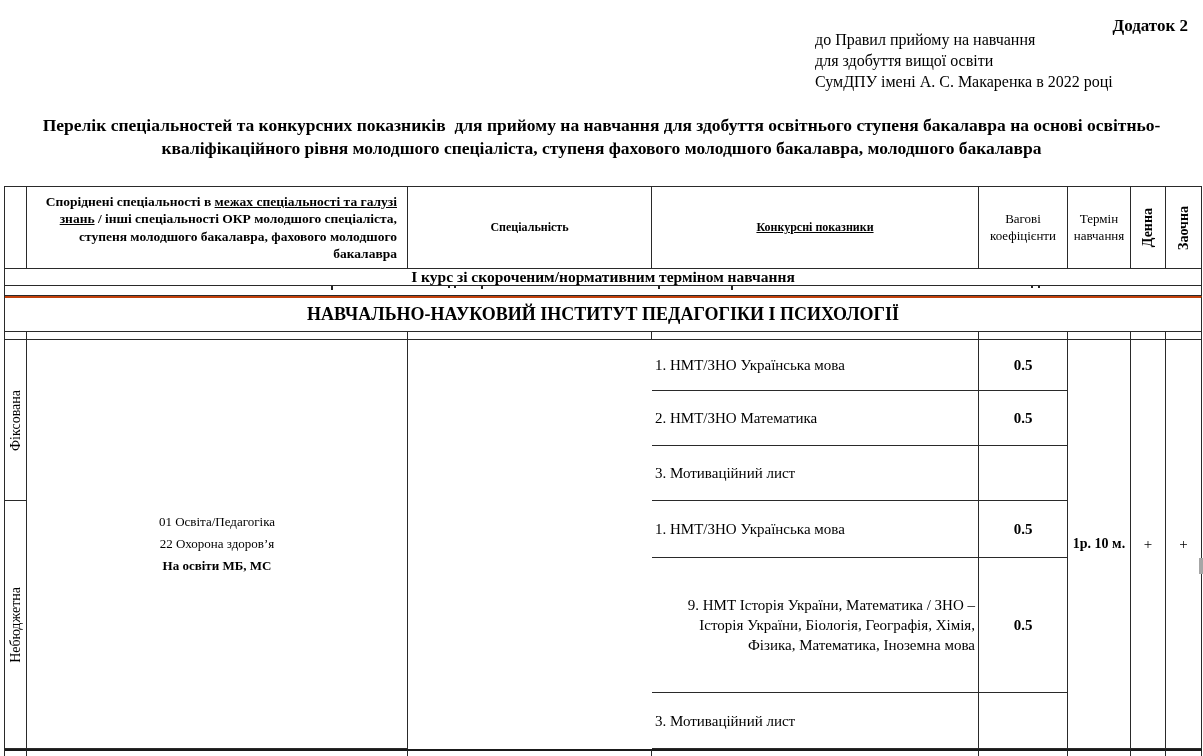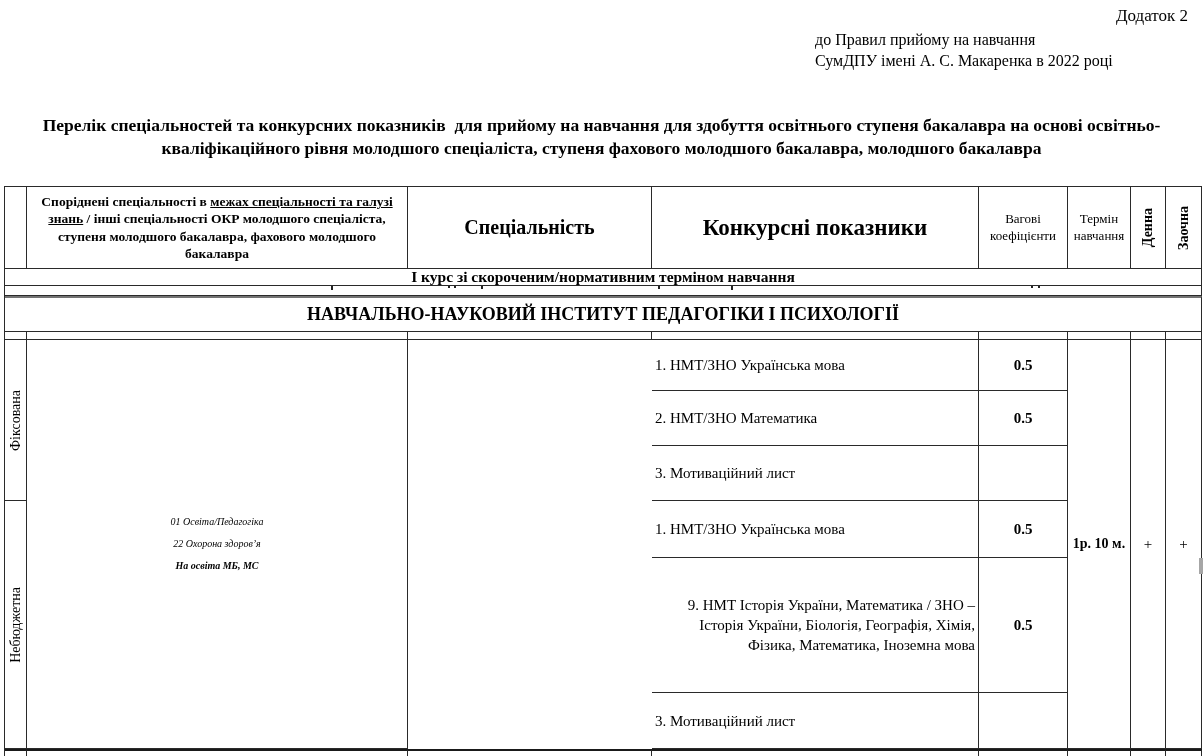"Додаток 2" .appendix-label { font-weight: normal -> bold; top: 6px -> 16px }
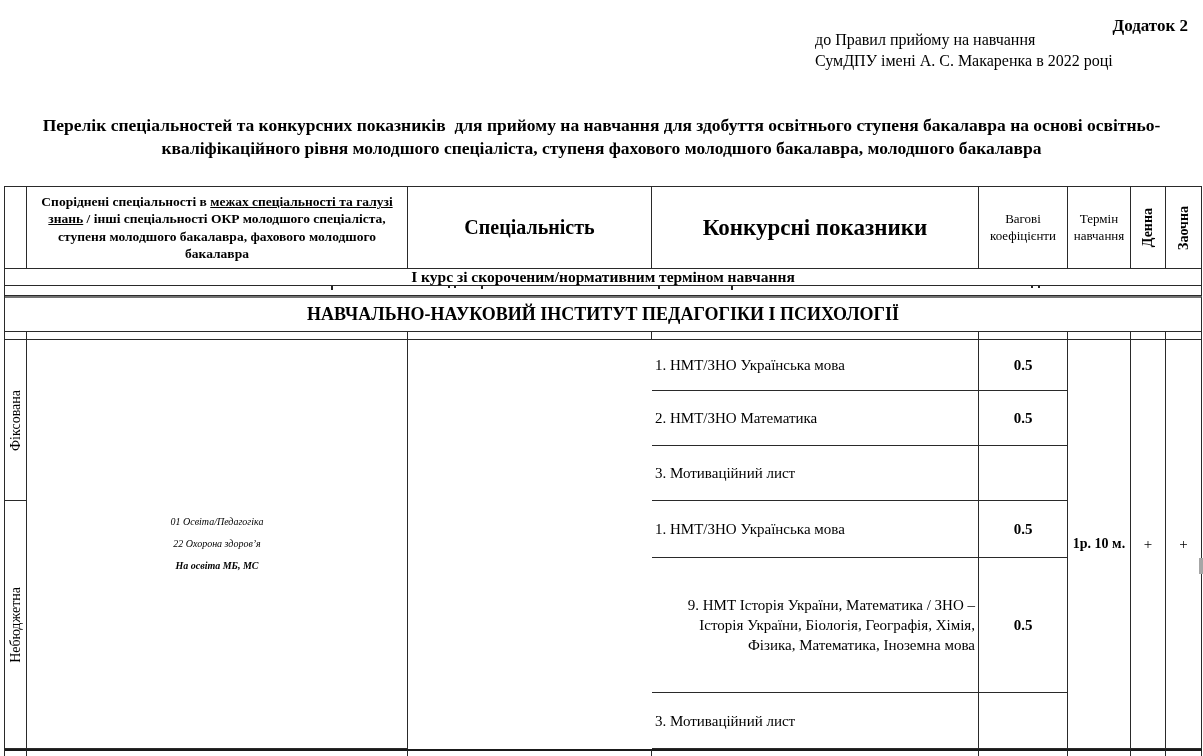"для здобуття вищої освіти" div { html: none -> <div>для здобуття вищої освіти</div> }
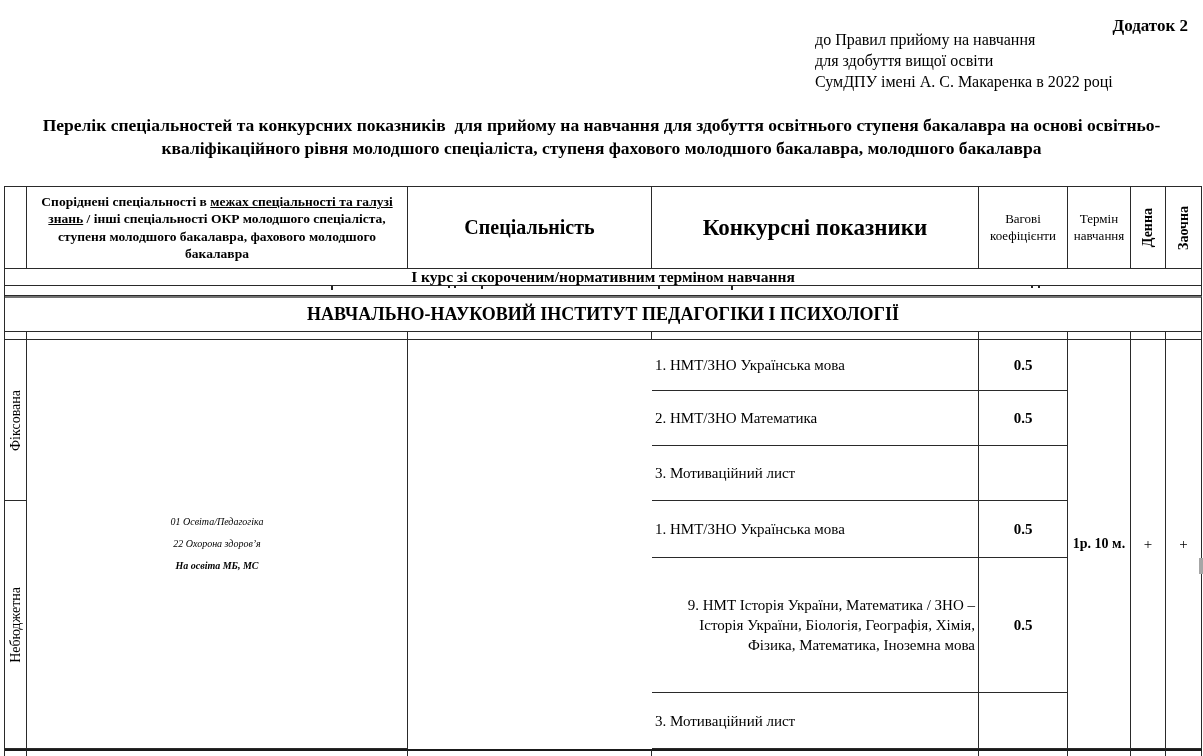"Споріднені спеціальності в межах" .c-h2 { text-align: none -> right }
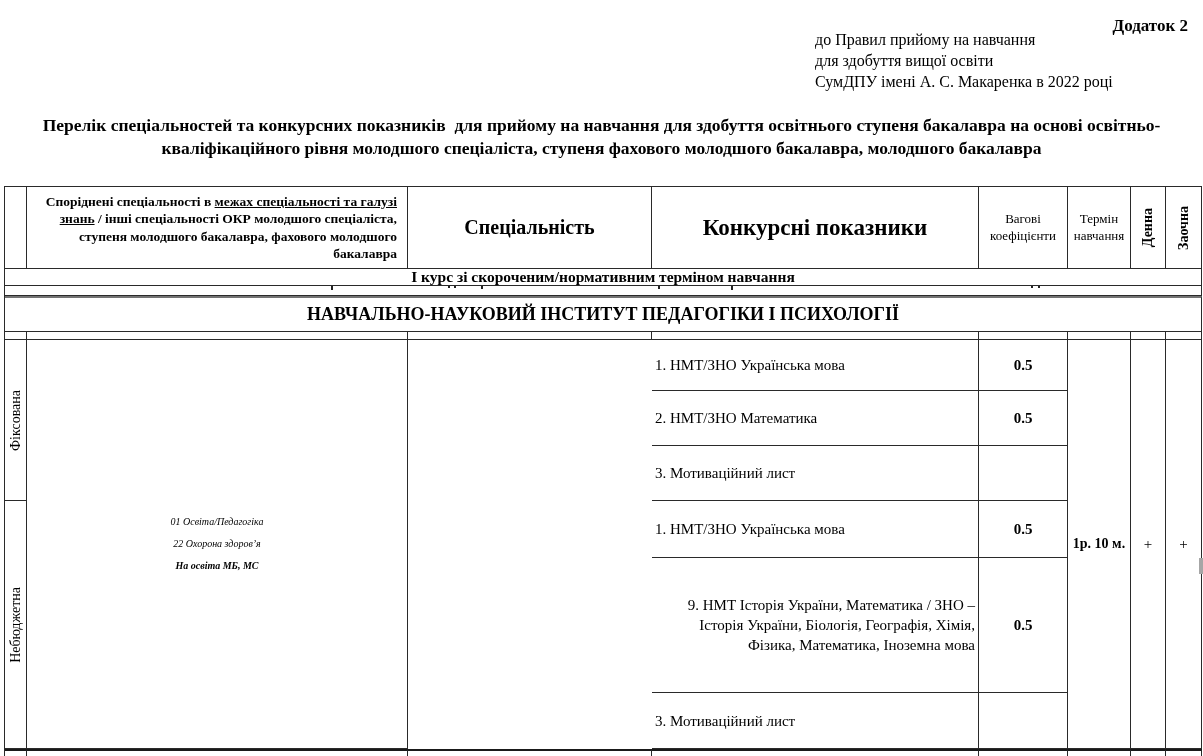"Спеціальність" .c-h3 { font-size: 20px -> 12px }
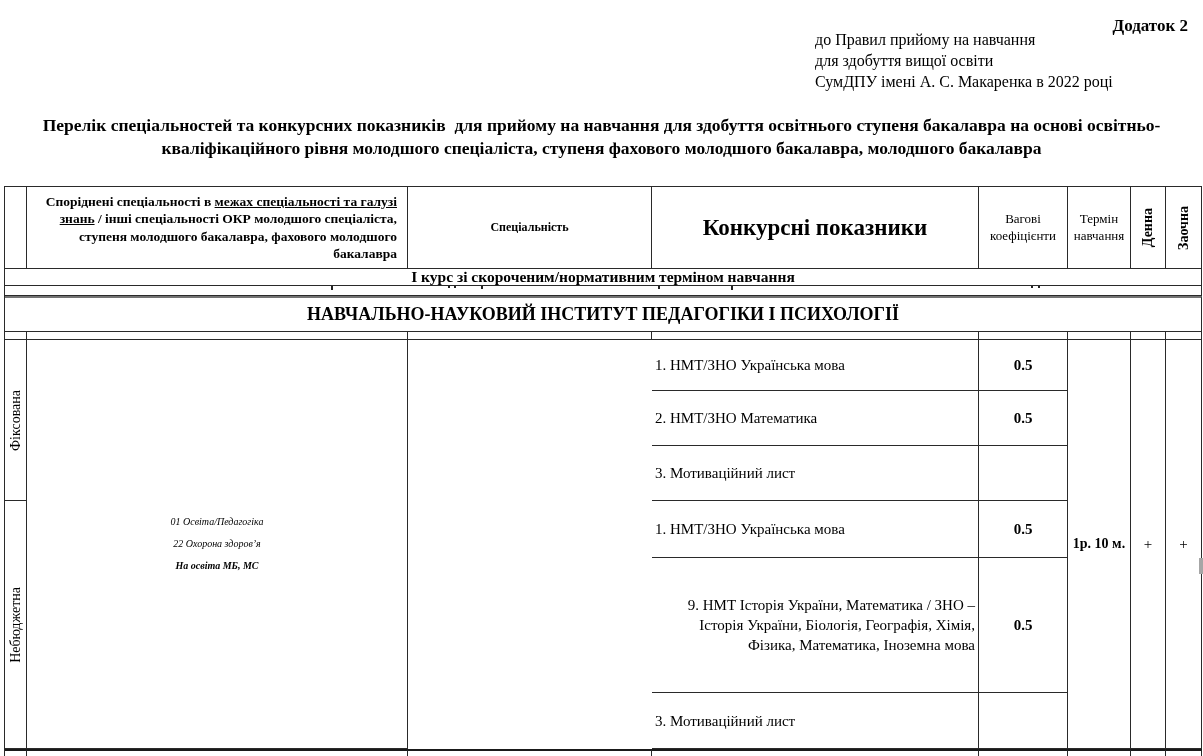"Конкурсні показники" .c-h4 { font-size: 23px -> 12px; text-decoration: none -> underline }
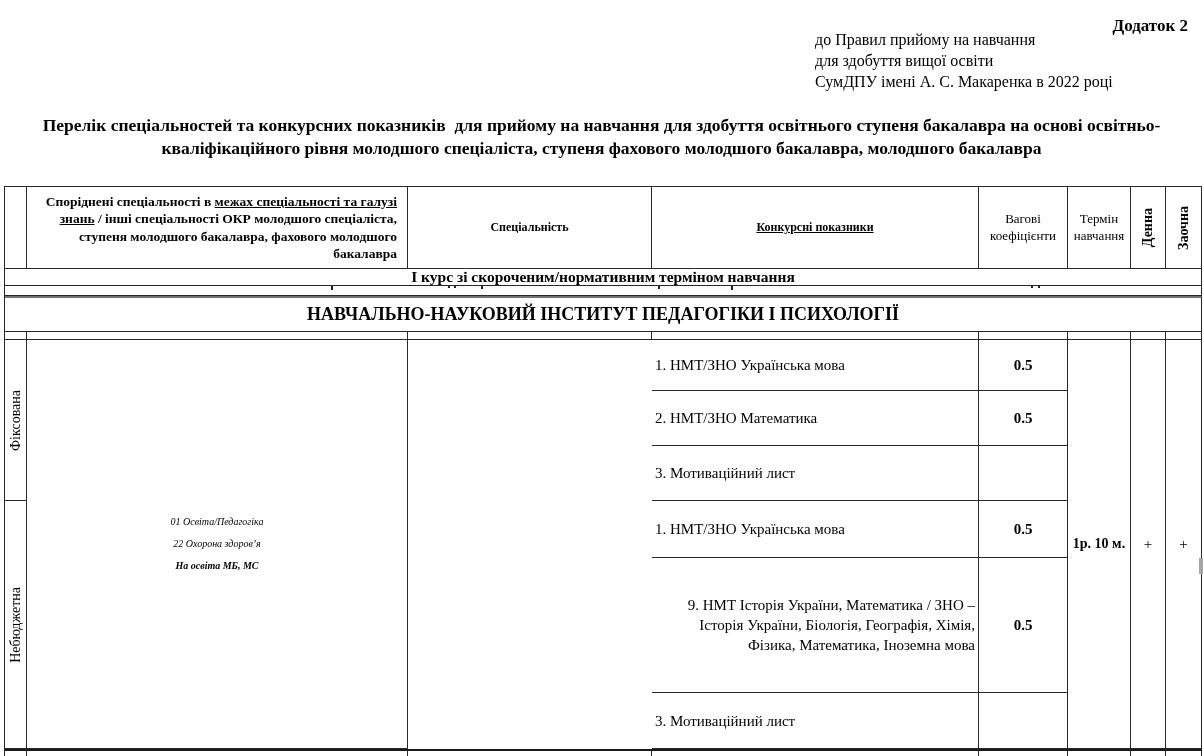"НАВЧАЛЬНО-НАУКОВИЙ ІНСТИТУТ ПЕДАГОГІКИ І" .c-section { border-top: 2px solid #737373 -> 2px solid #c2410c }
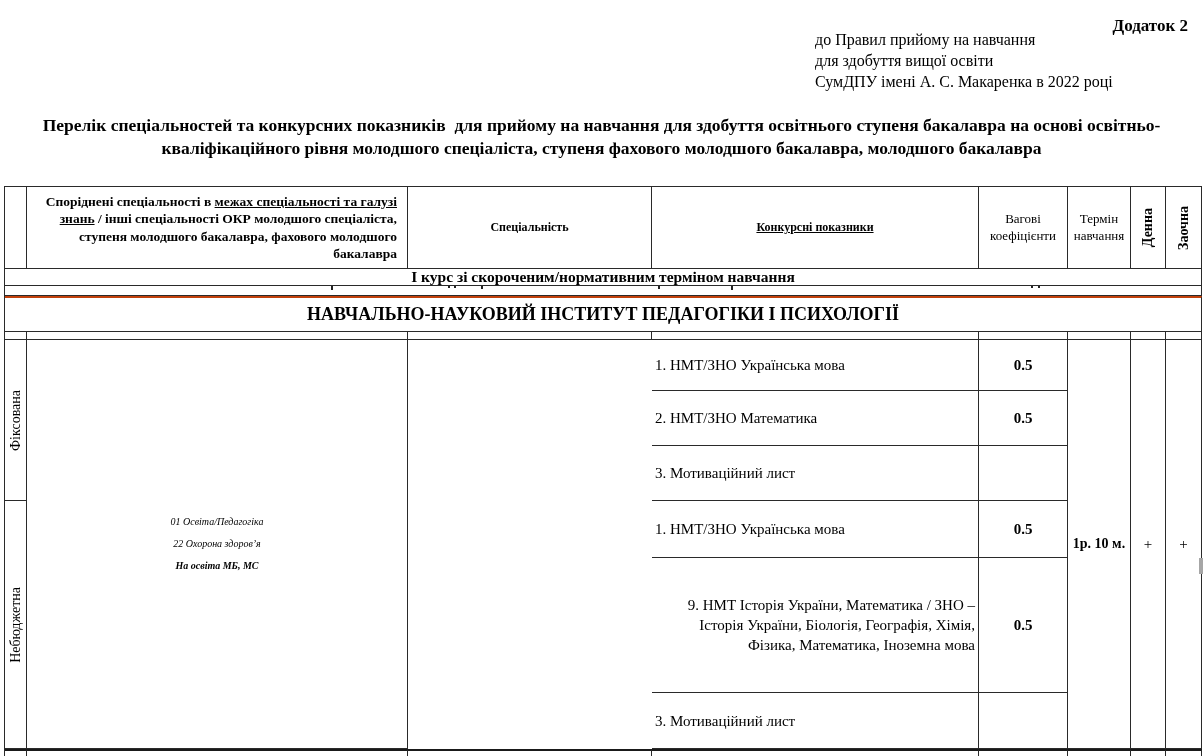"01 Освіта/Педагогіка" .c-rel { font-size: 10px -> 13px; font-style: italic -> none }
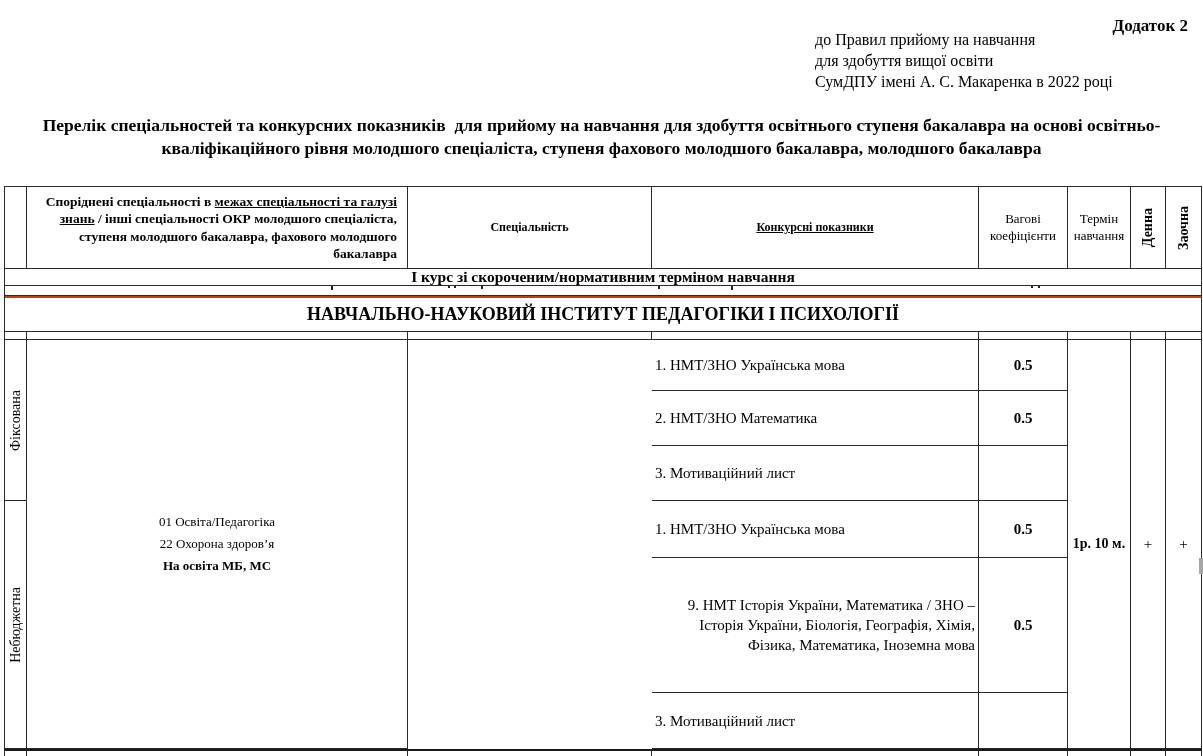"На освіта МБ, МС" div.b { text: освіта -> освіти }
